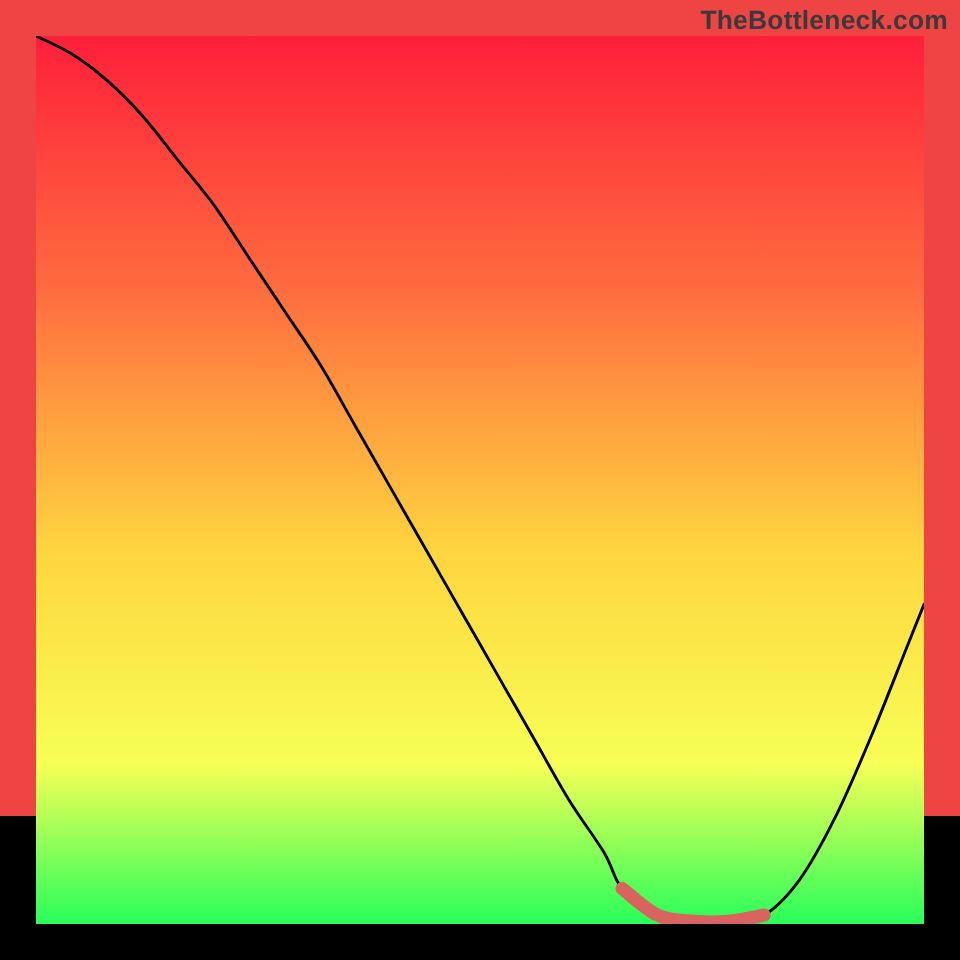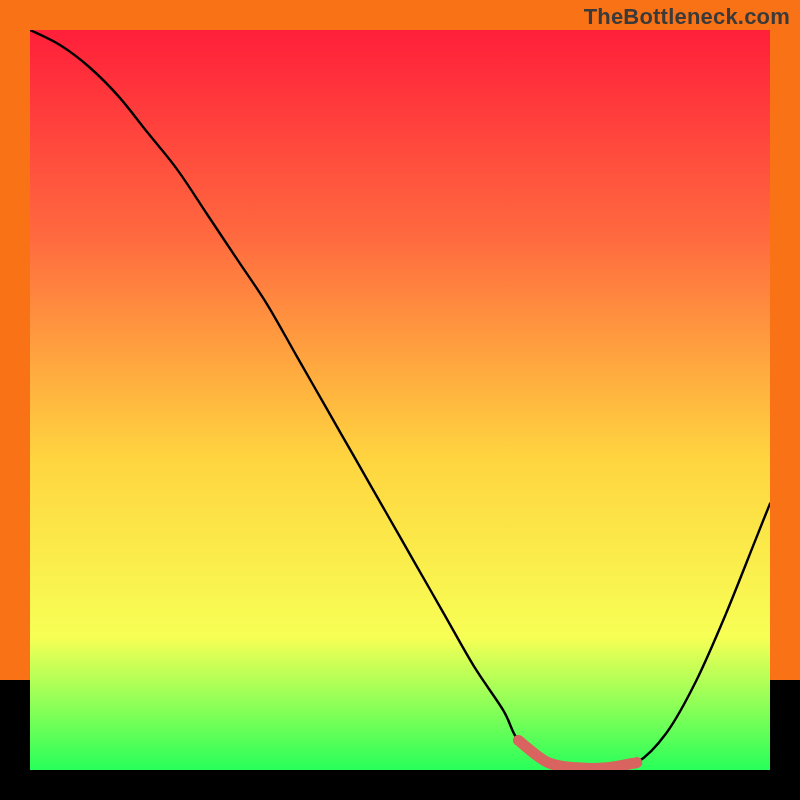"TheBottleneck.com" .frame { background: #f97316 -> #ef4444 }
